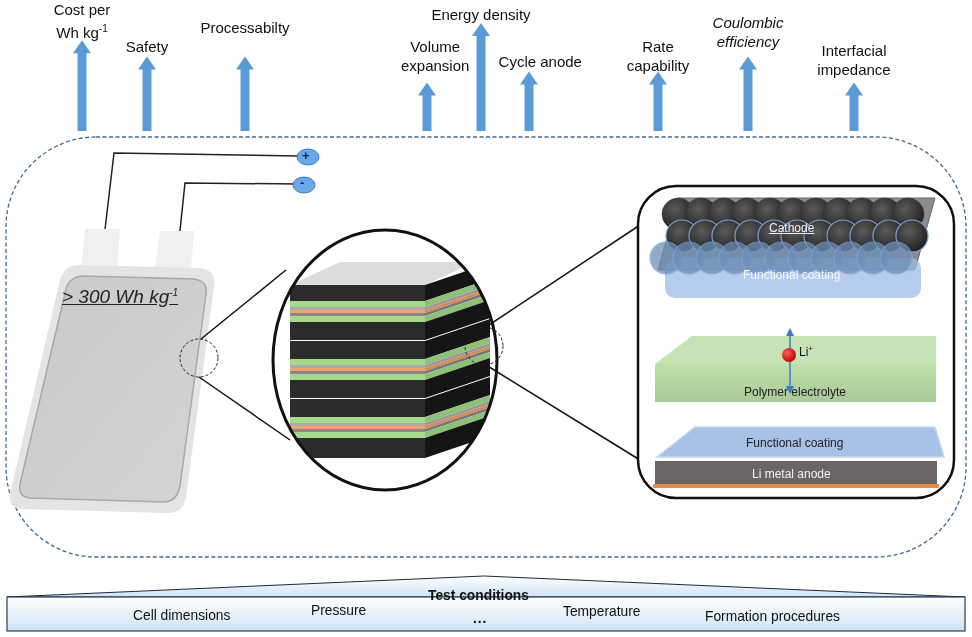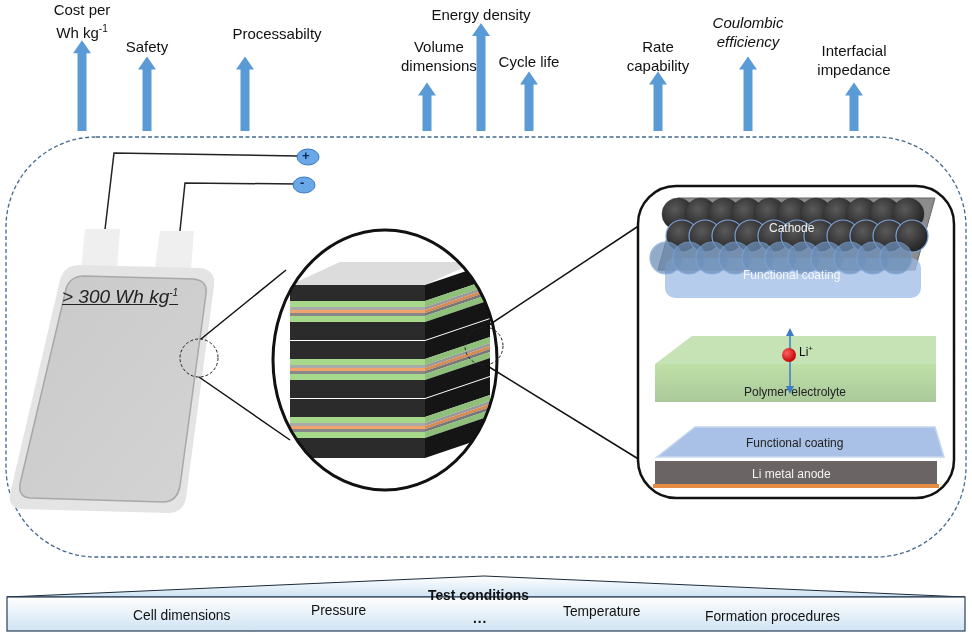"Processabilty" div.lbl { margin-left: 32px -> none; top: 24px -> 18px }
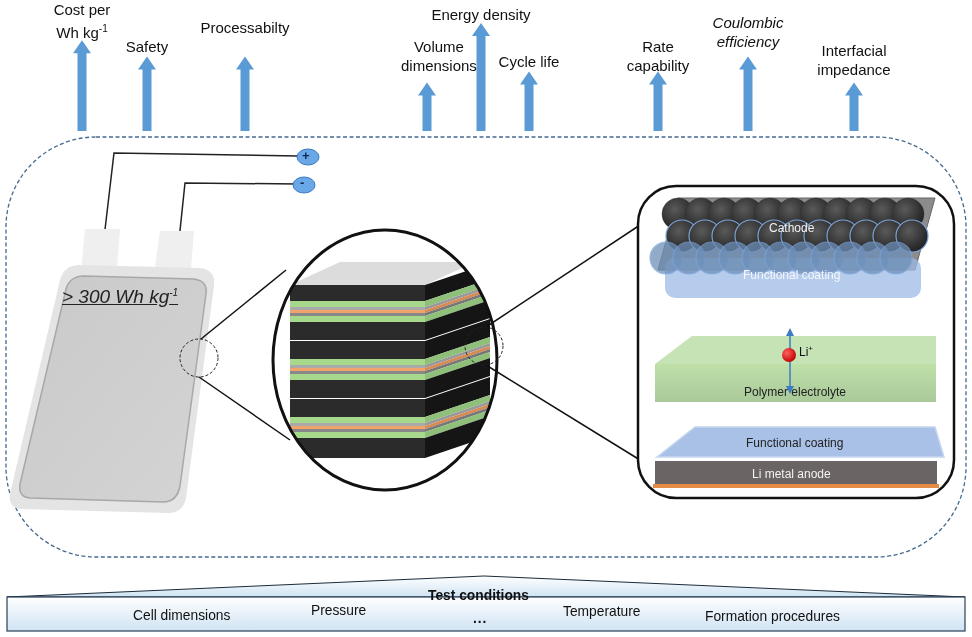"dimensions" span { text: dimensions -> expansion }
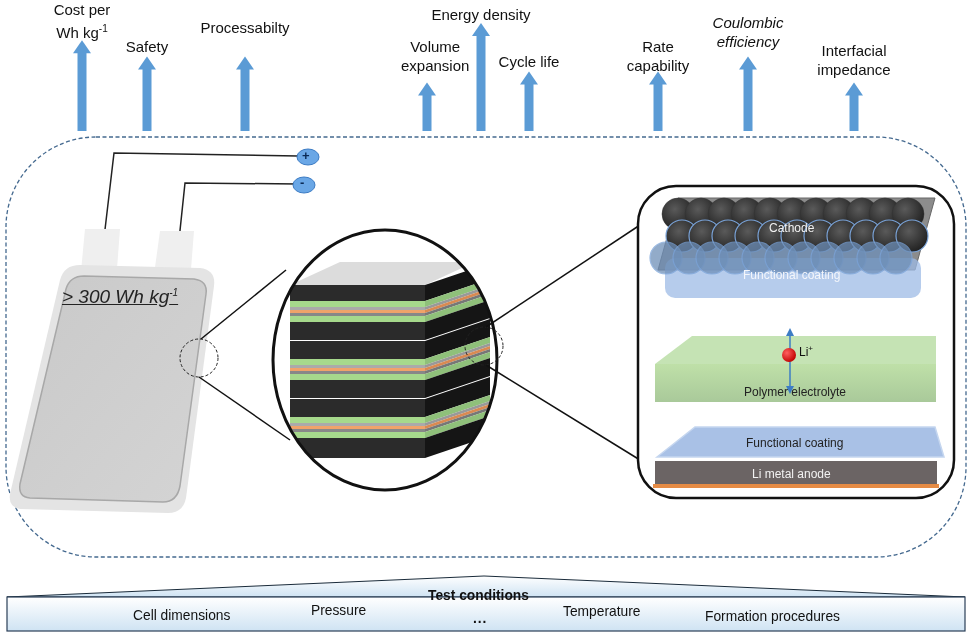"Cycle life" div { text: life -> anode }
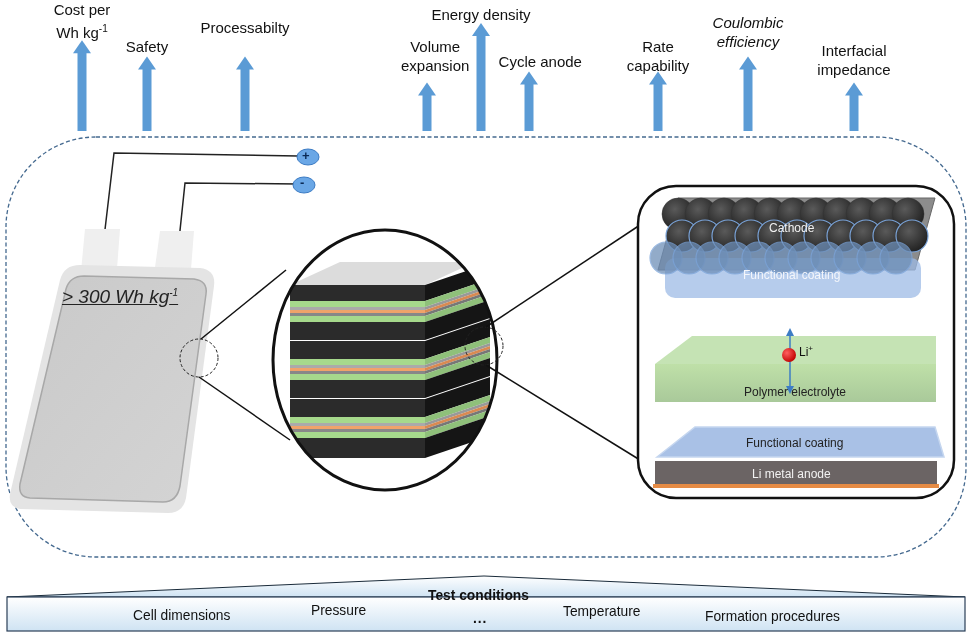"Cathode" div.layer-text { text-decoration: none -> underline }
